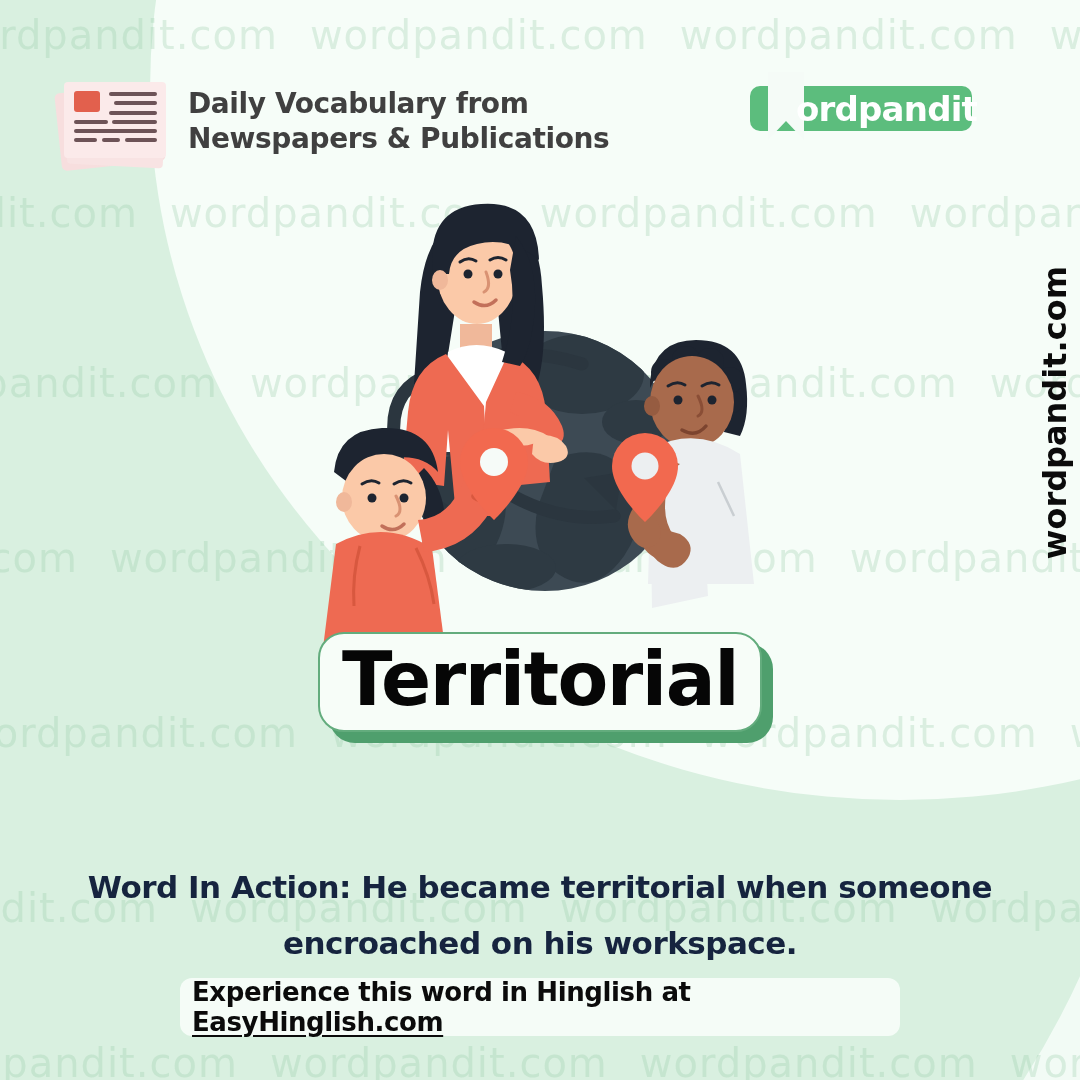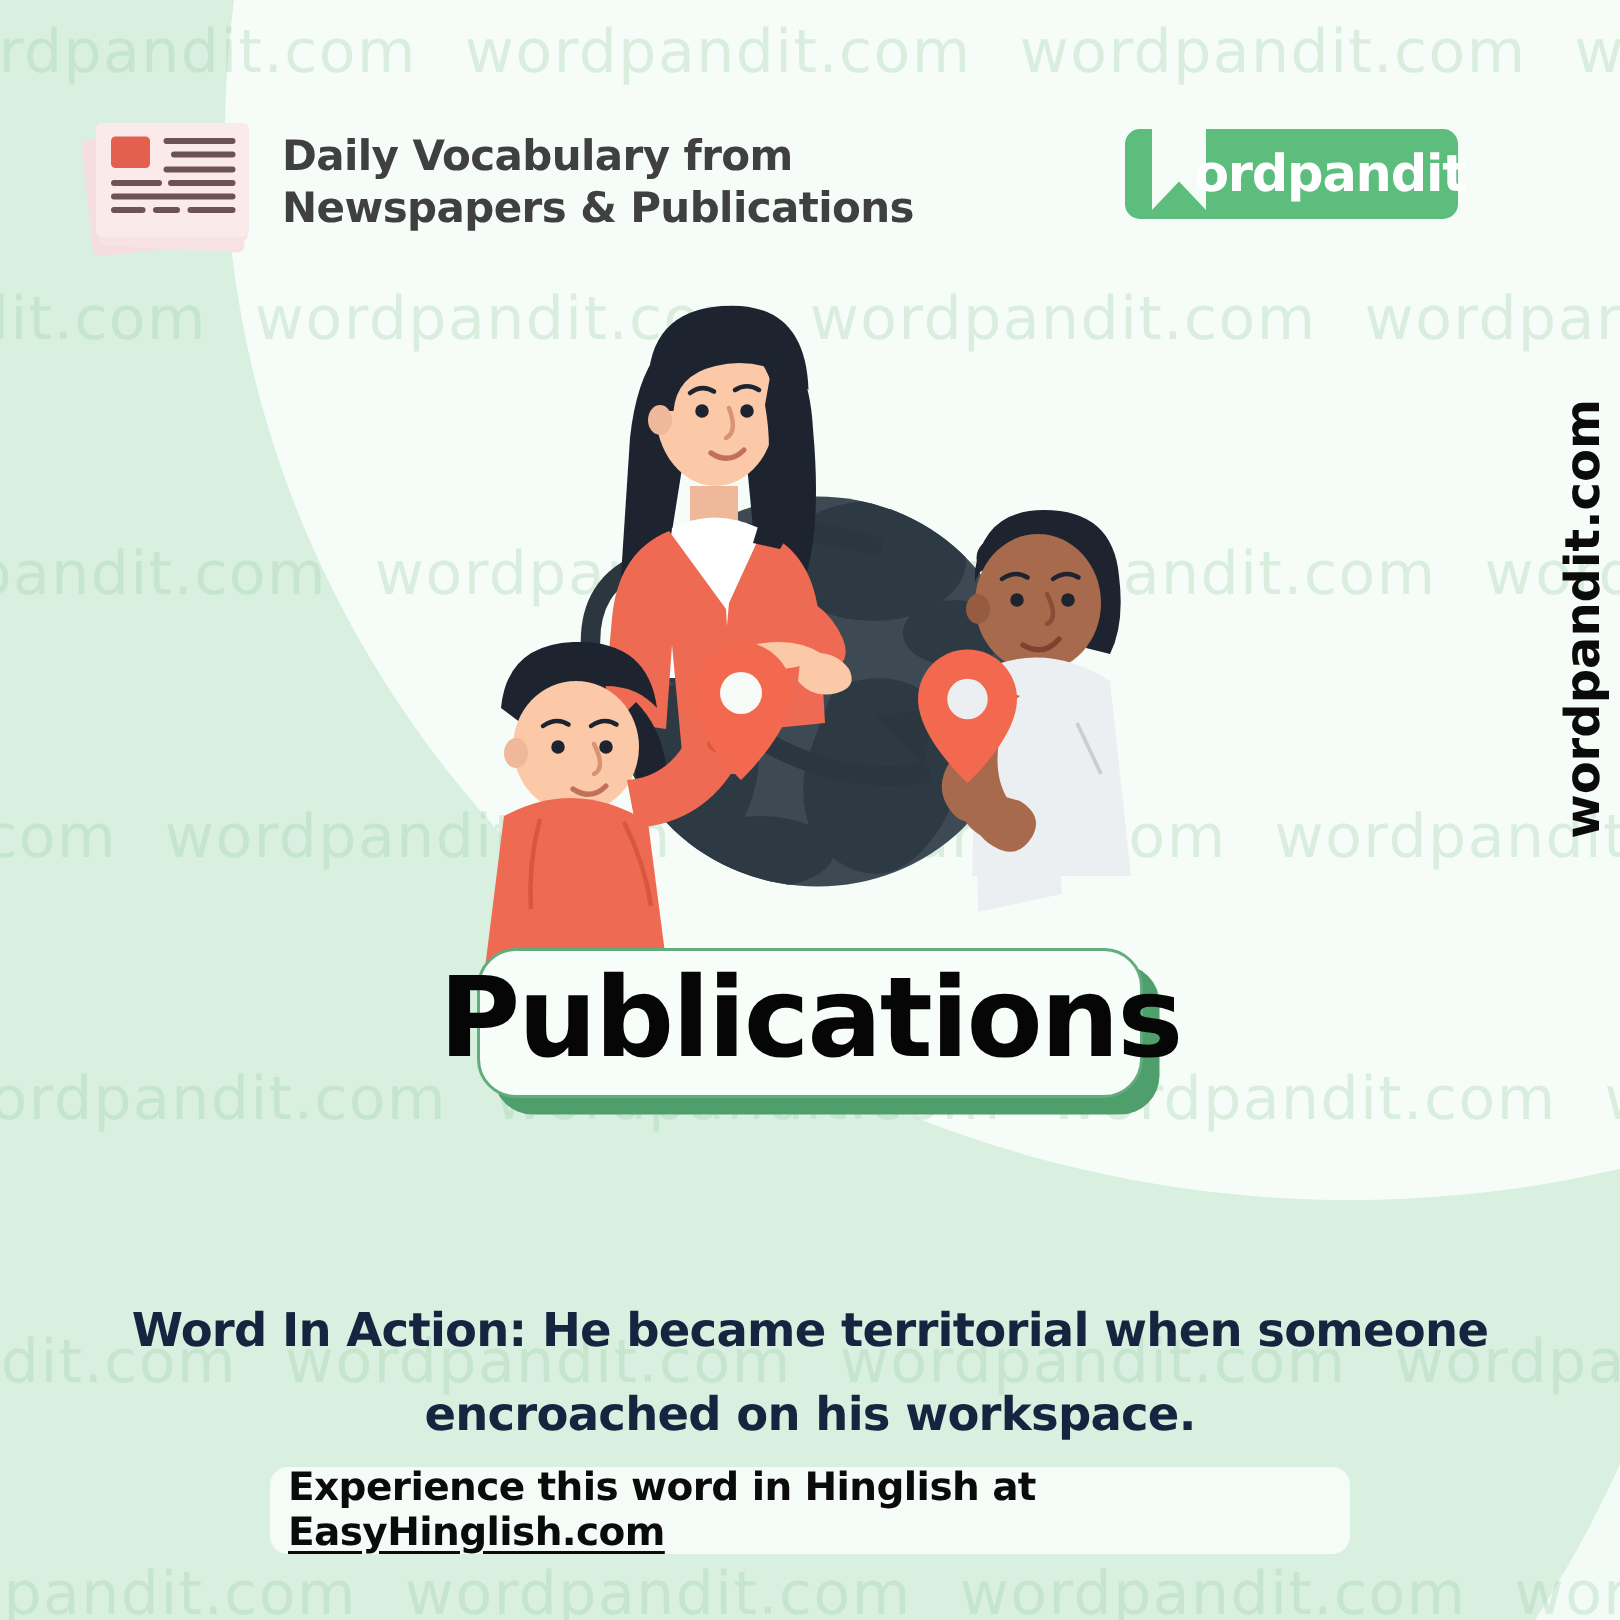"ordpandit" .brand-logo { height: 60px -> 45px }
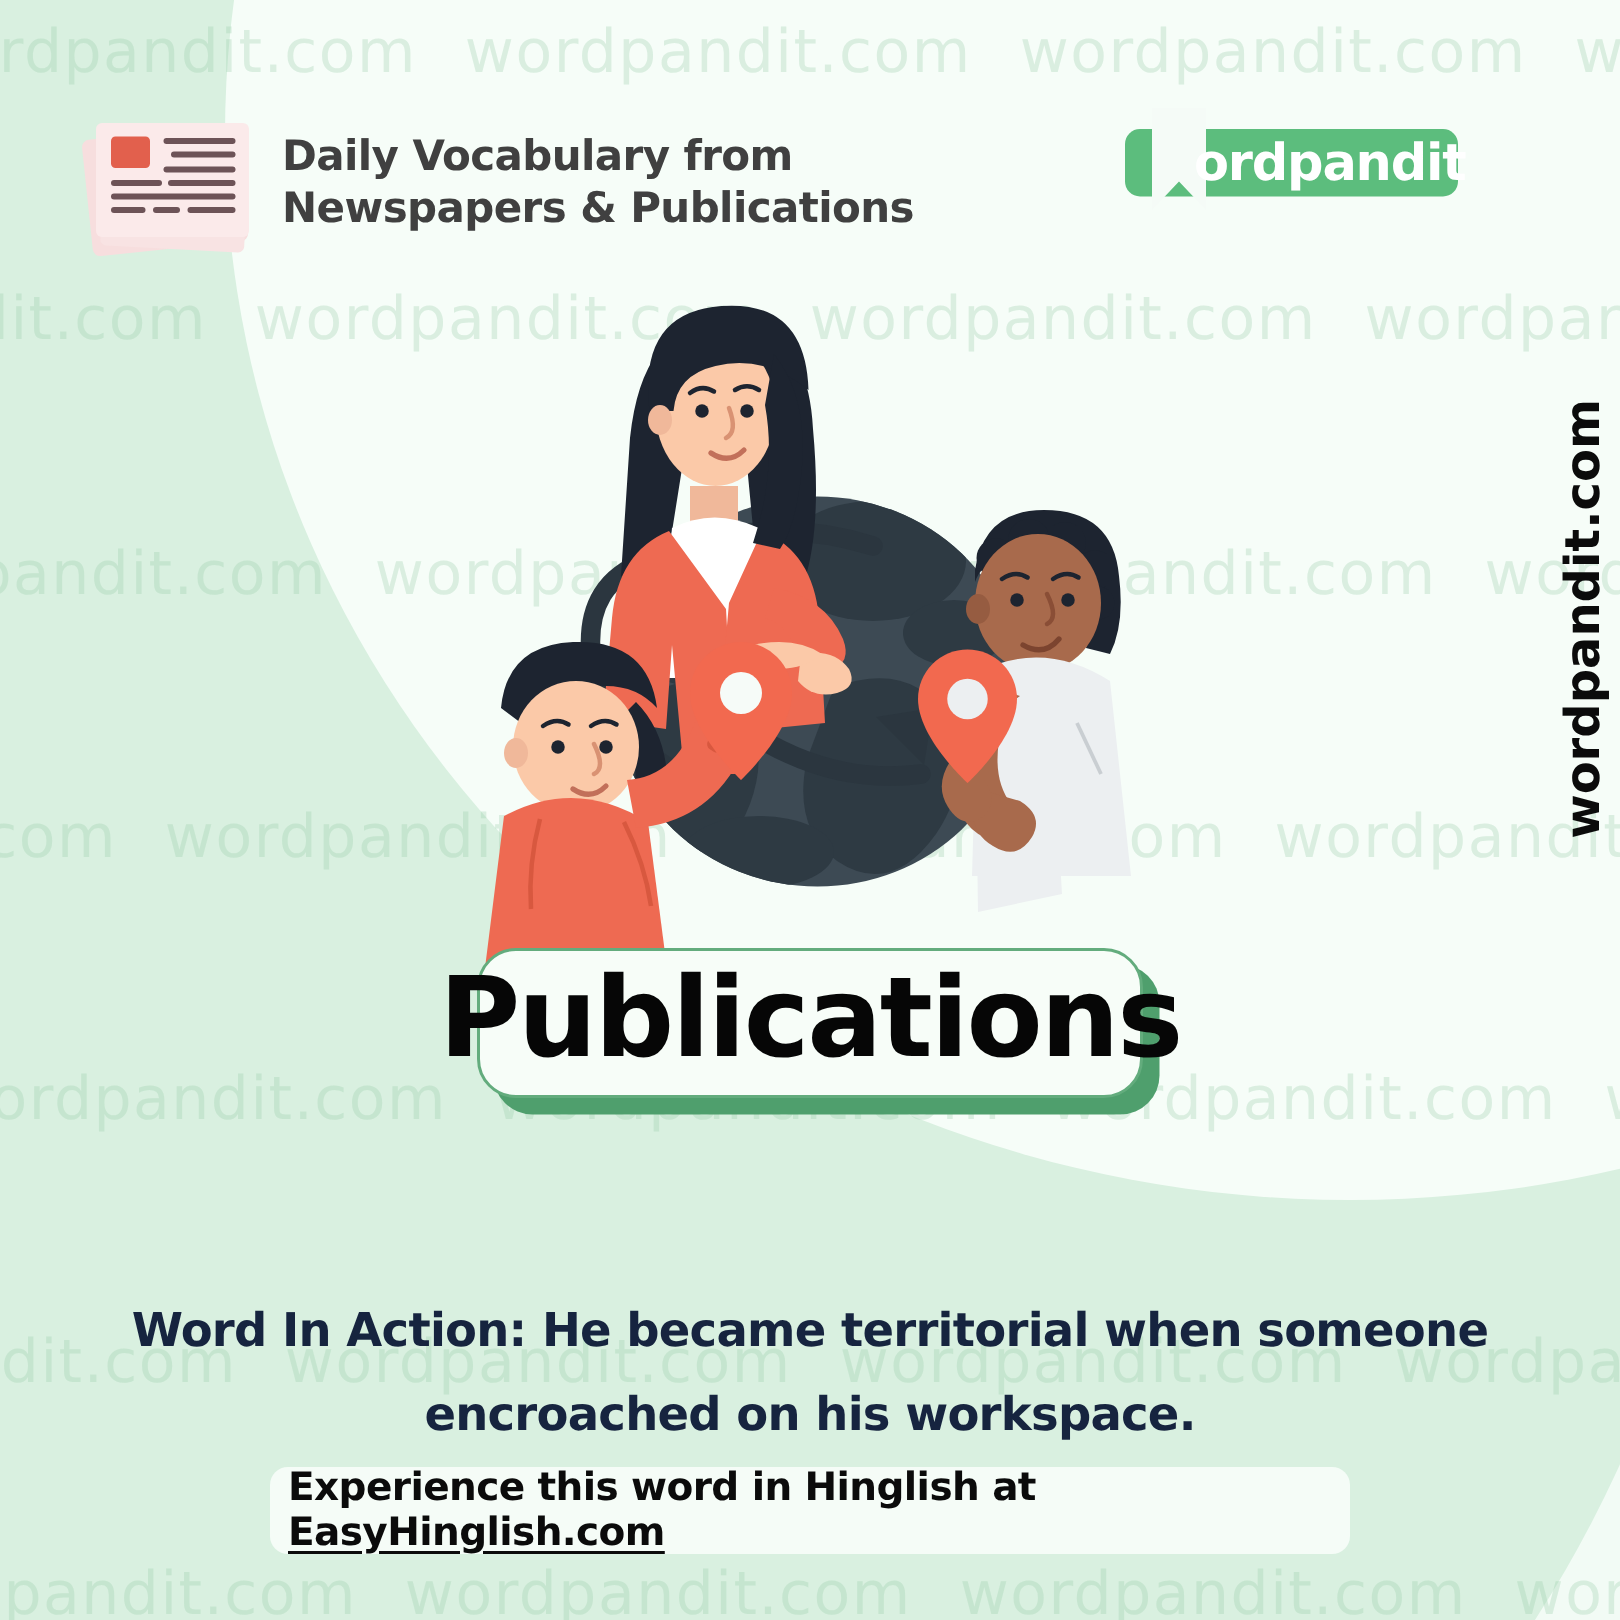"Publications" span.word-text { text: Publications -> Territorial }
